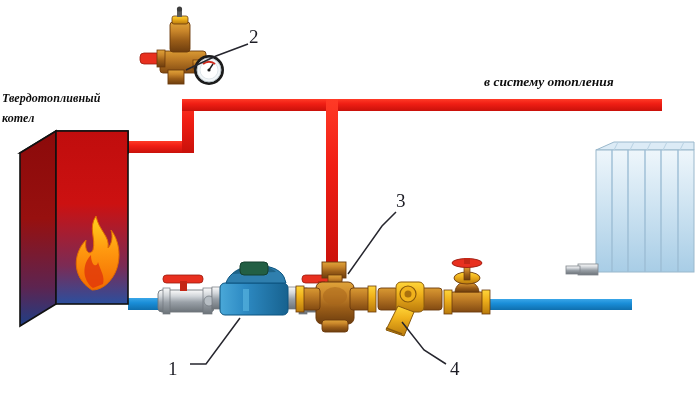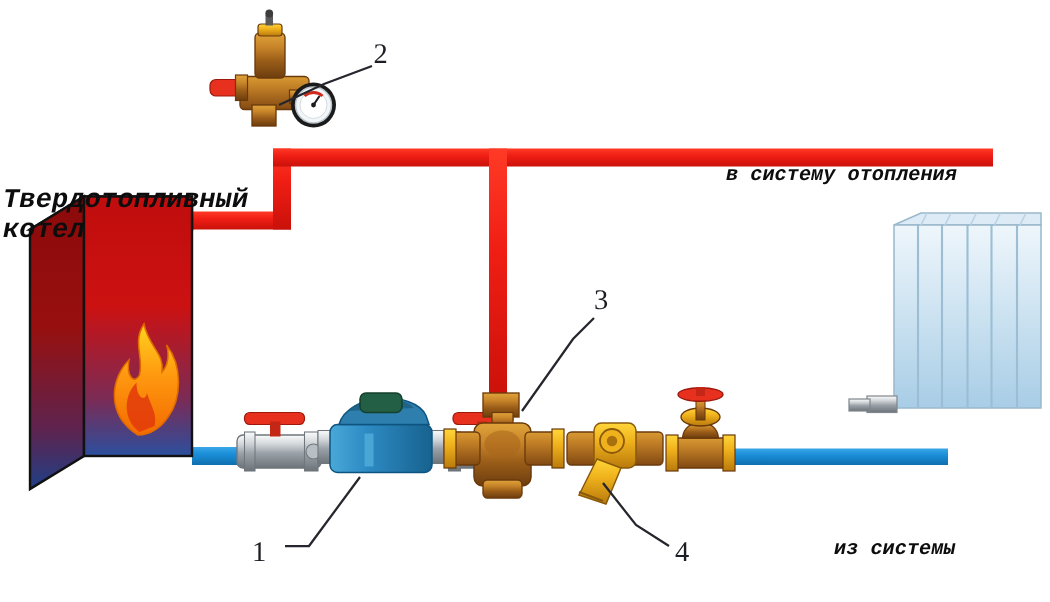"в систему отопления" .lbl { font-family: Liberation Mono, monospace -> Liberation Serif, serif; margin-top: 36px -> none }
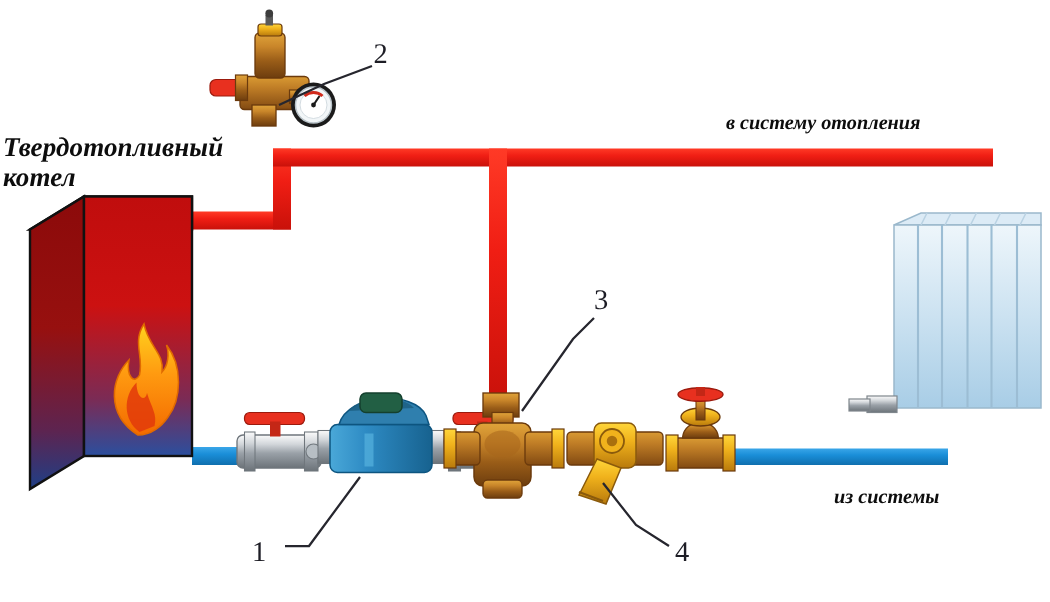"Твердотопливный" #boiler-label { font-size: 18px -> 12px }
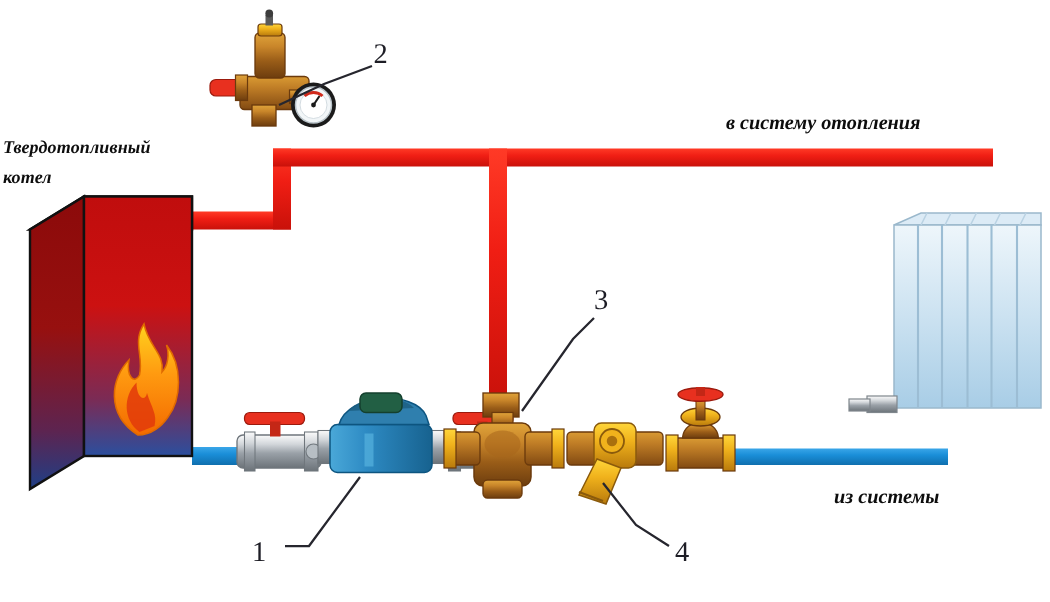"из системы" span { html: <span>из системы</span> -> none }
